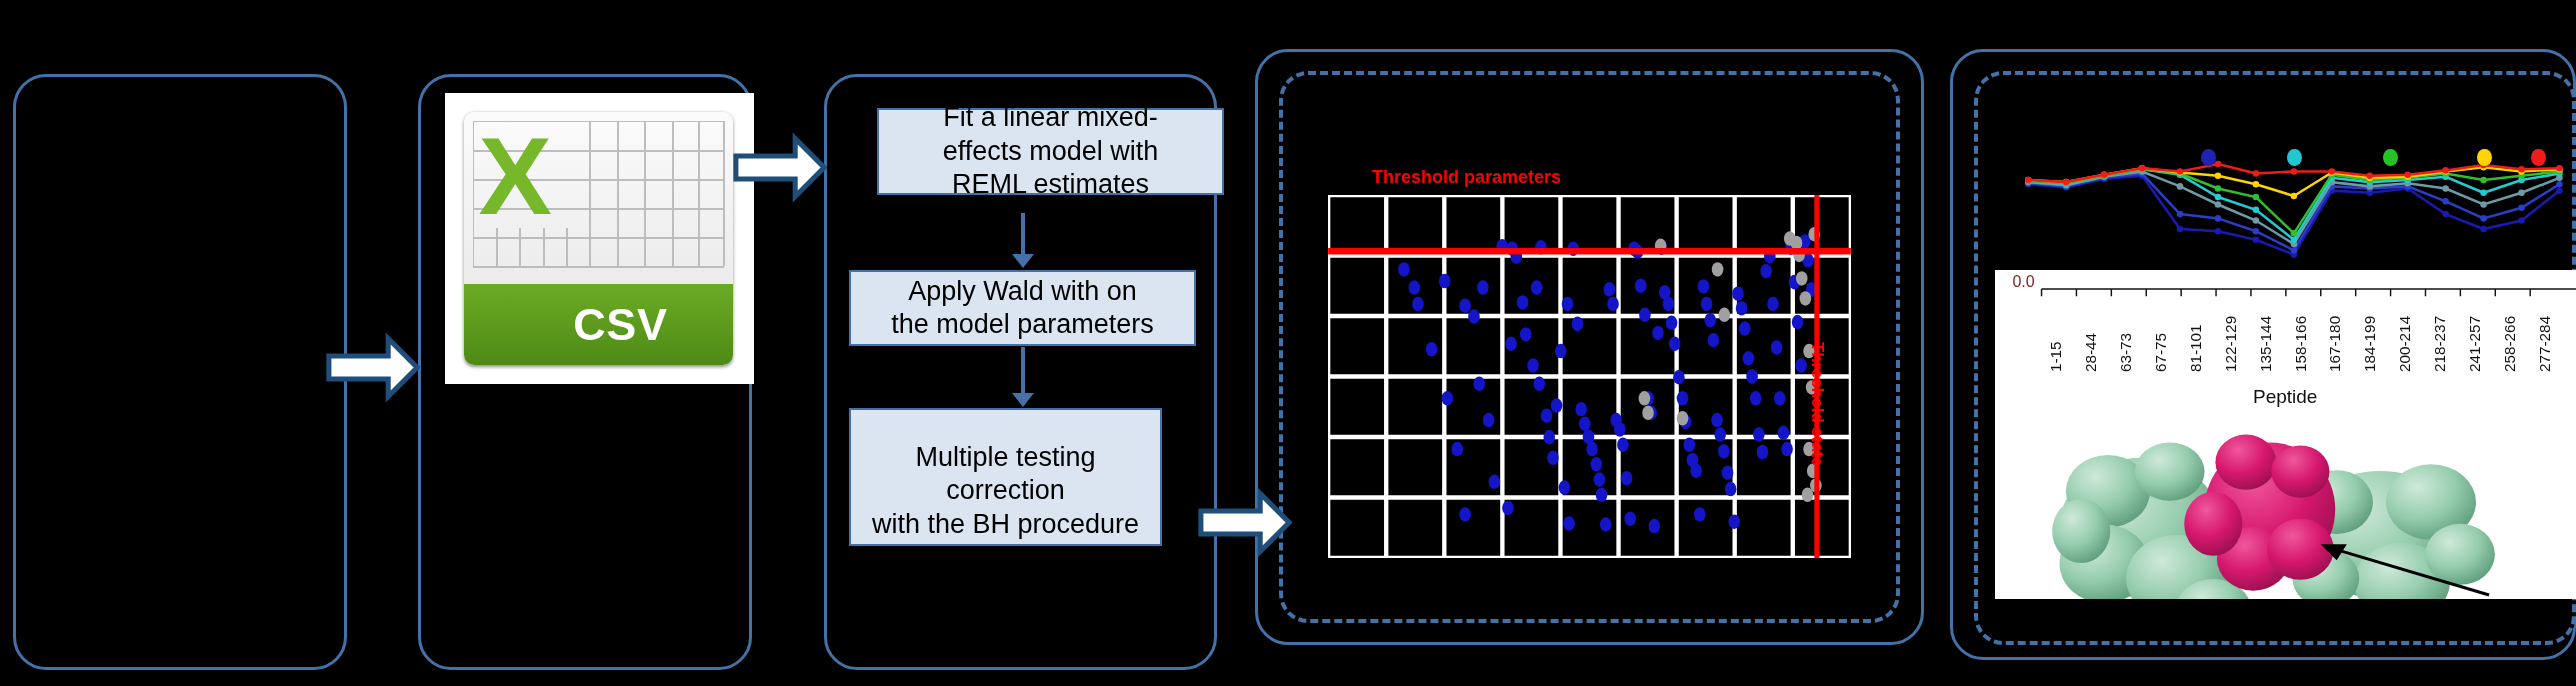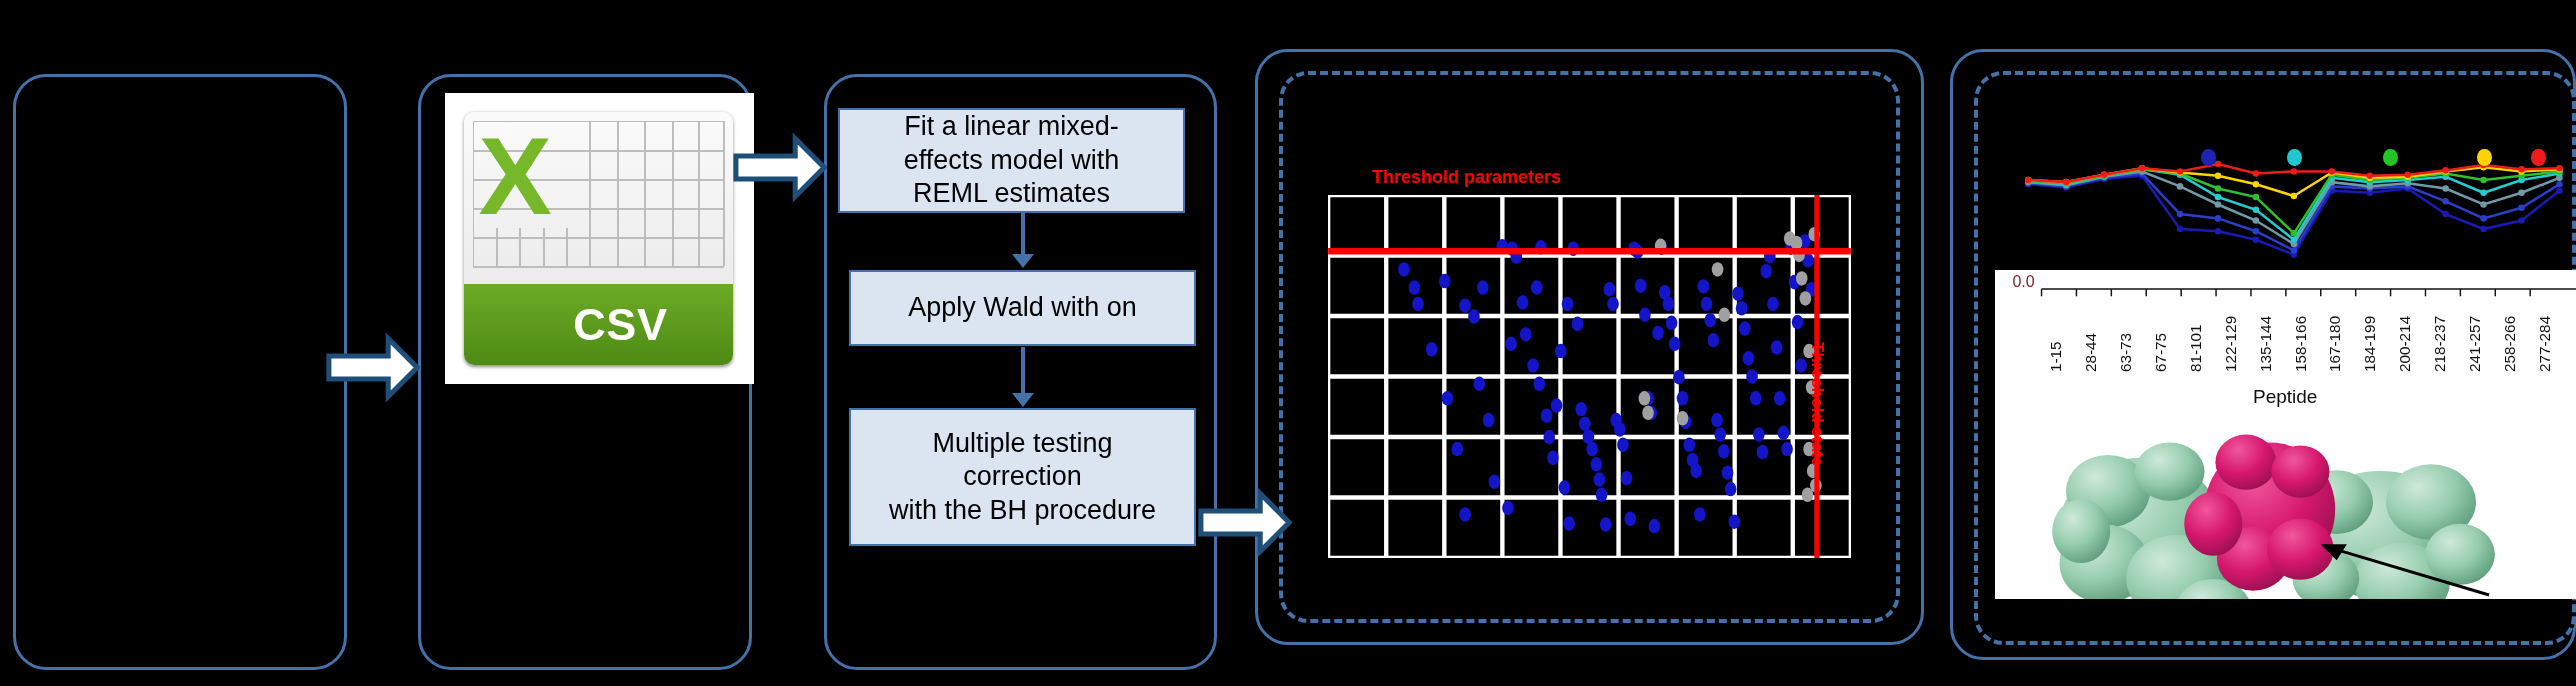"Fit a linear mixed-" div.procbox { height: 105px -> 87px; left: 838px -> 877px }
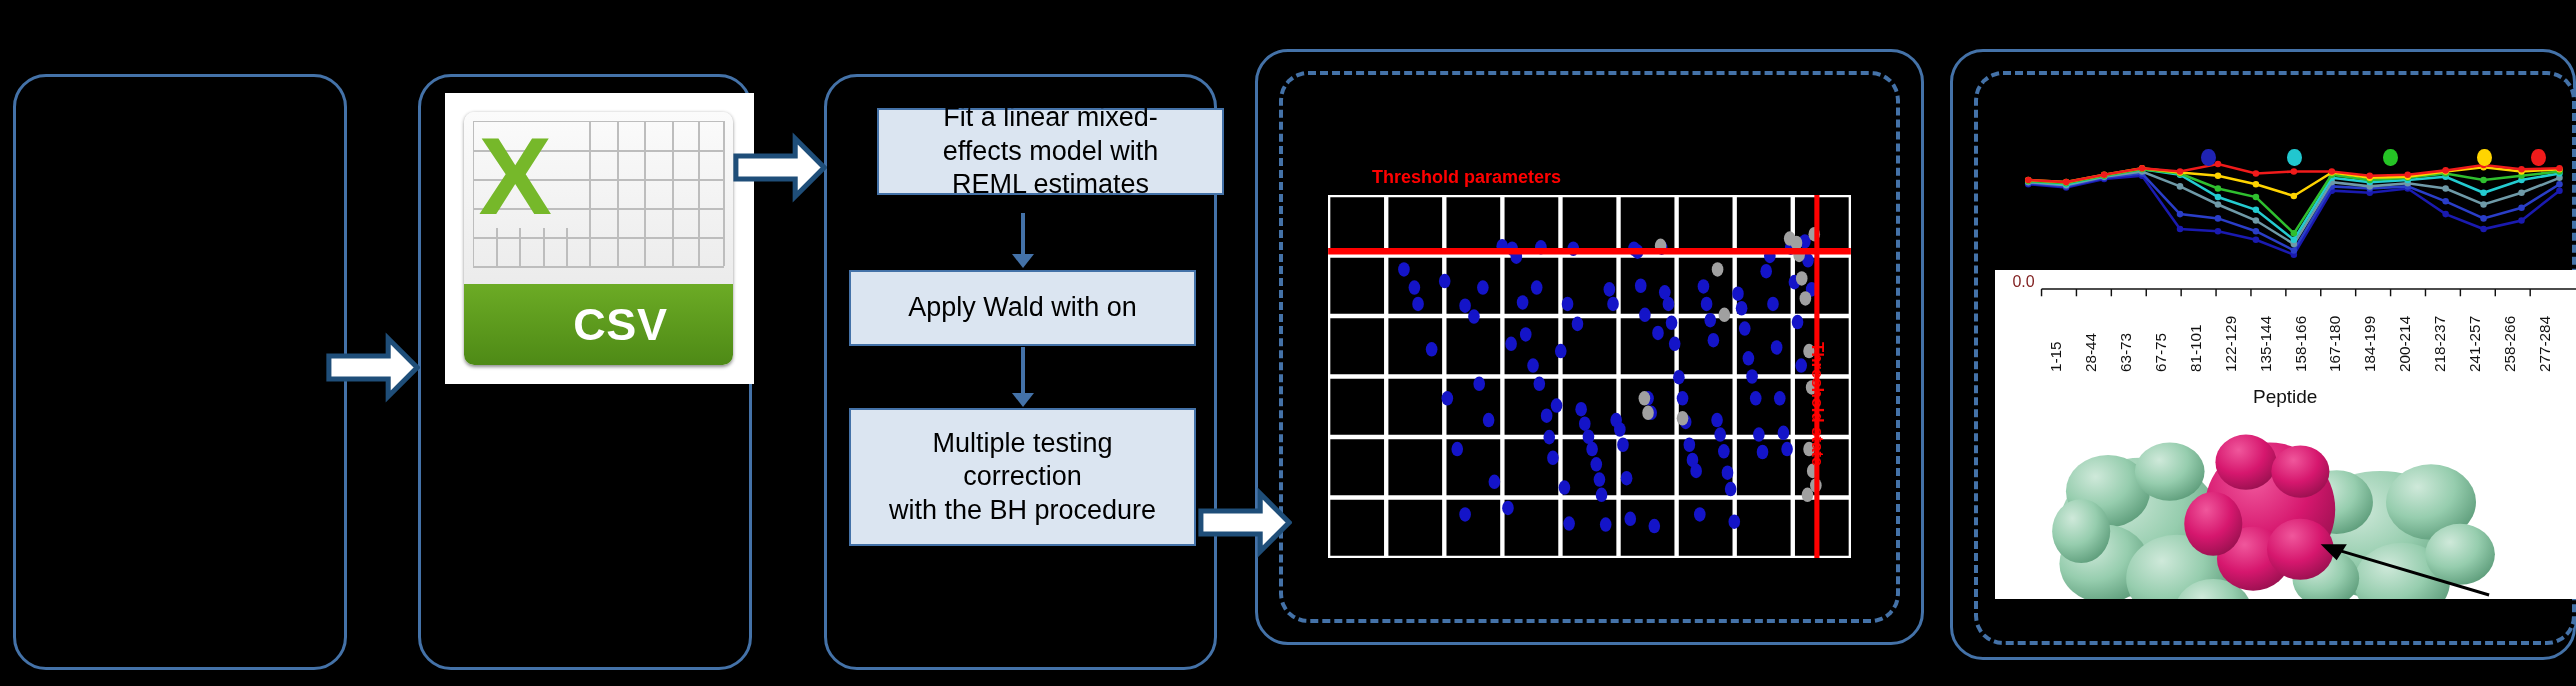"the model parameters" span { html: none -> <span>the model parameters</span> }
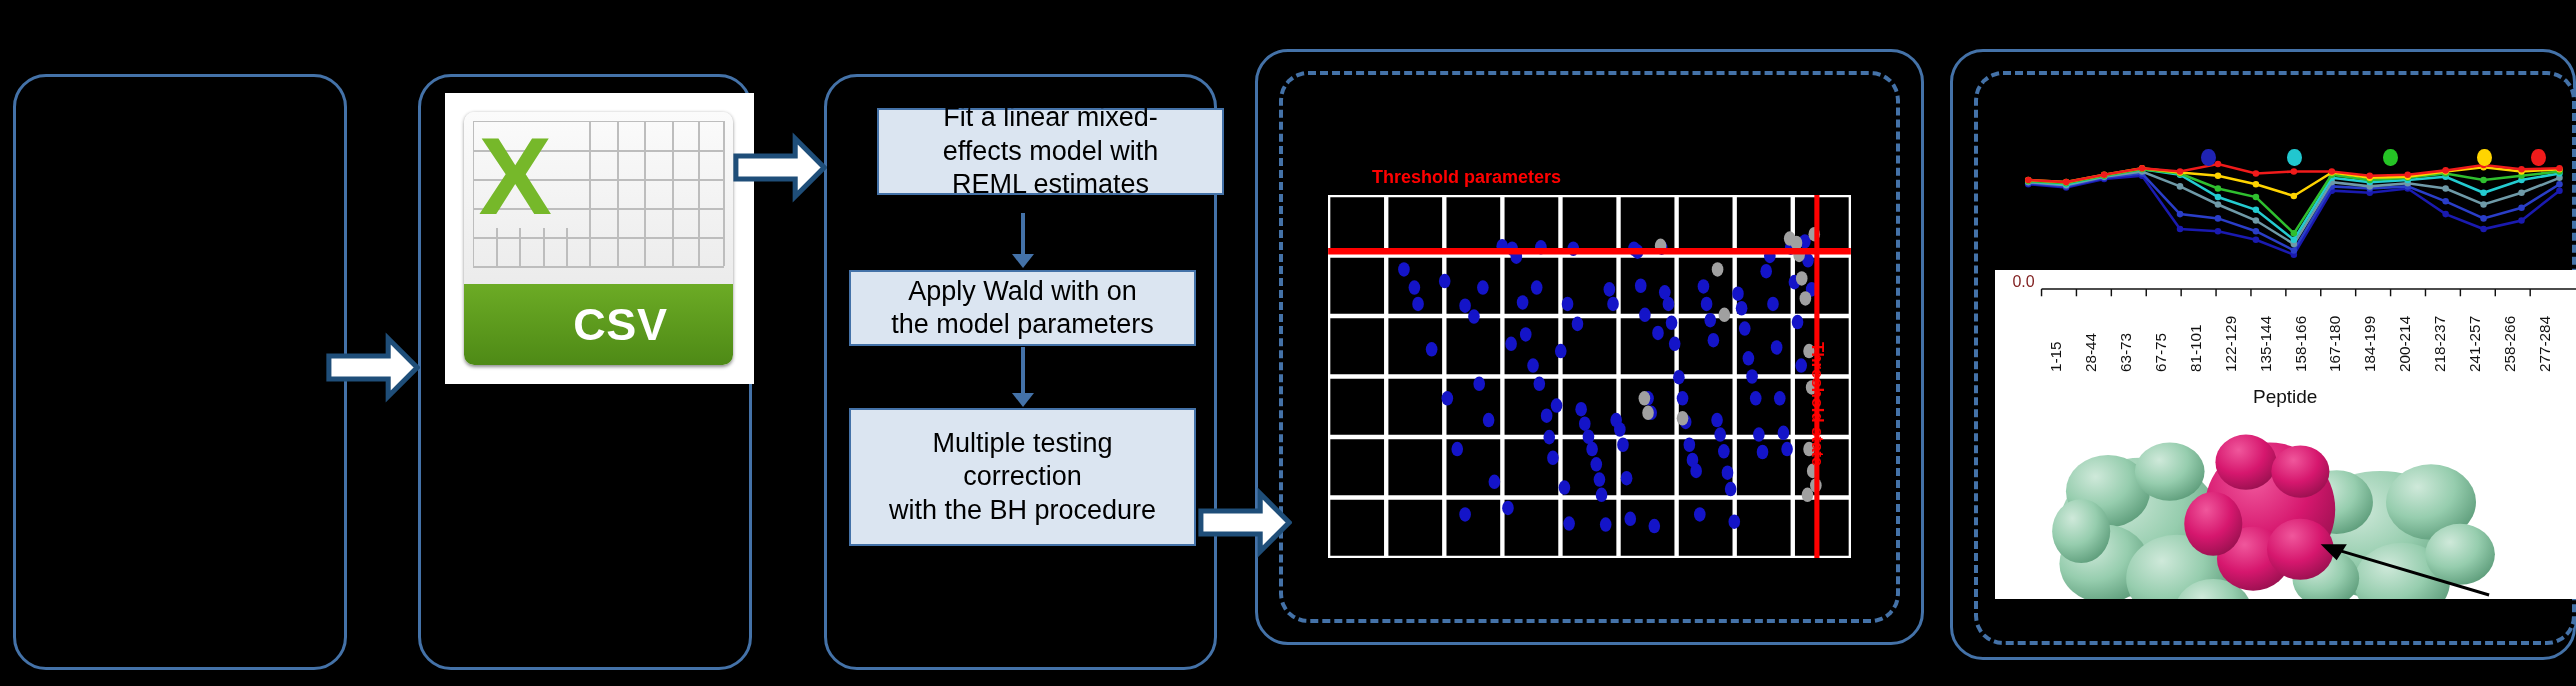"Multiple testing" div.procbox { align-items: none -> flex-end; width: 347px -> 313px }
